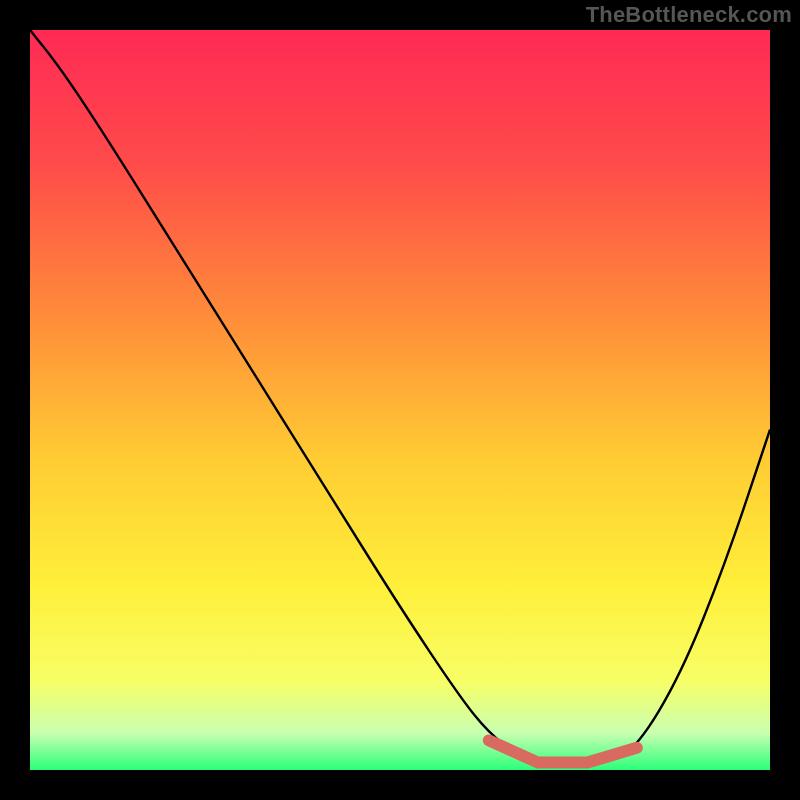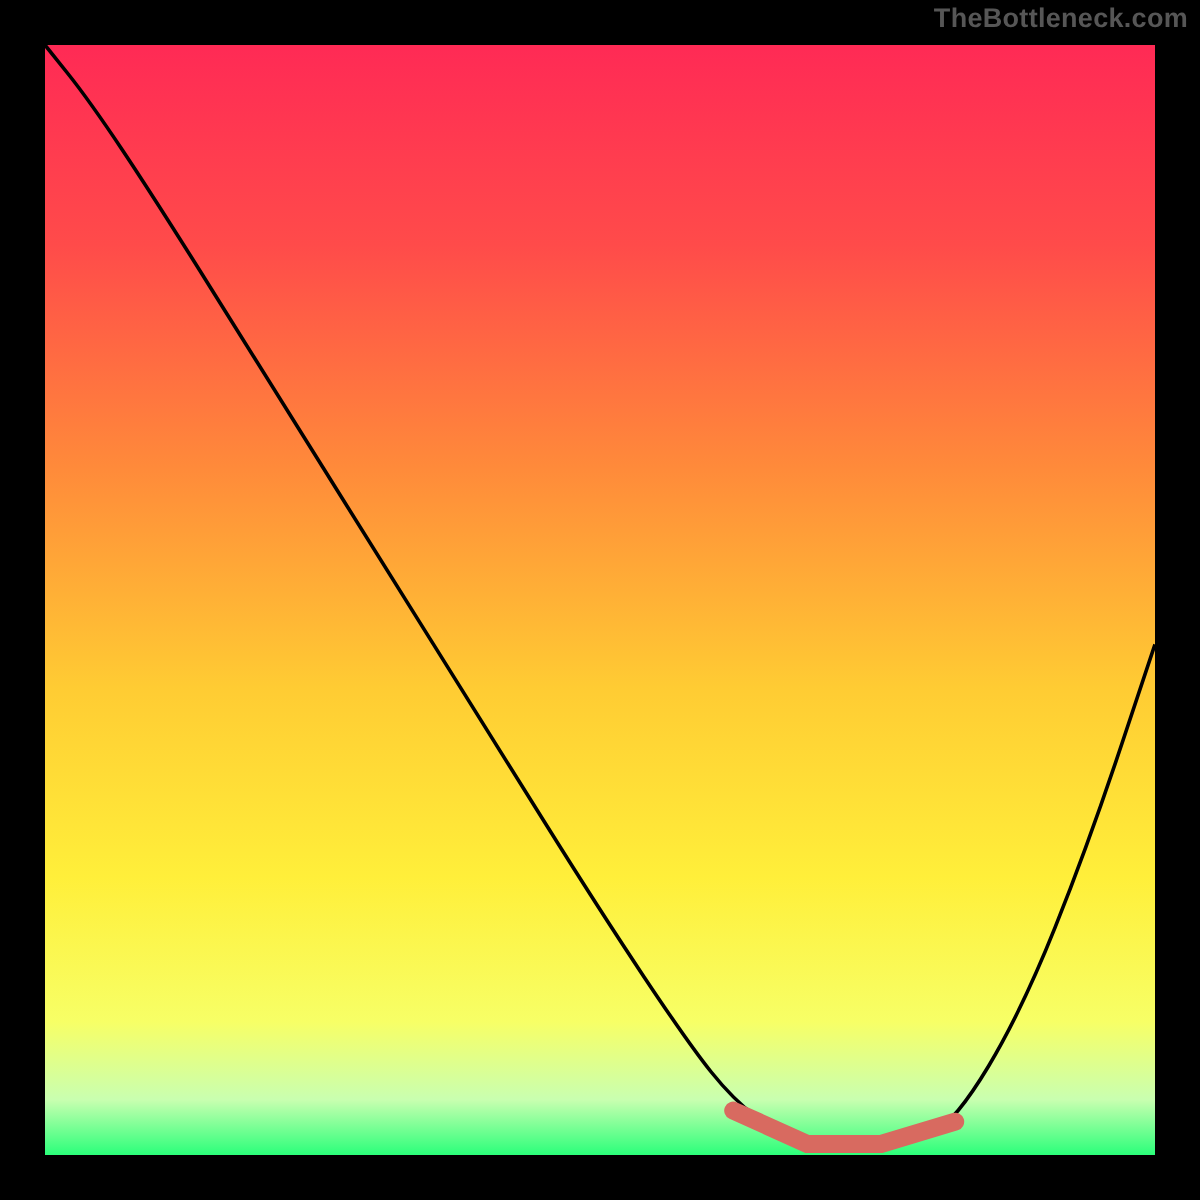"TheBottleneck.com" .attribution { font-size: 18px -> 22px }
